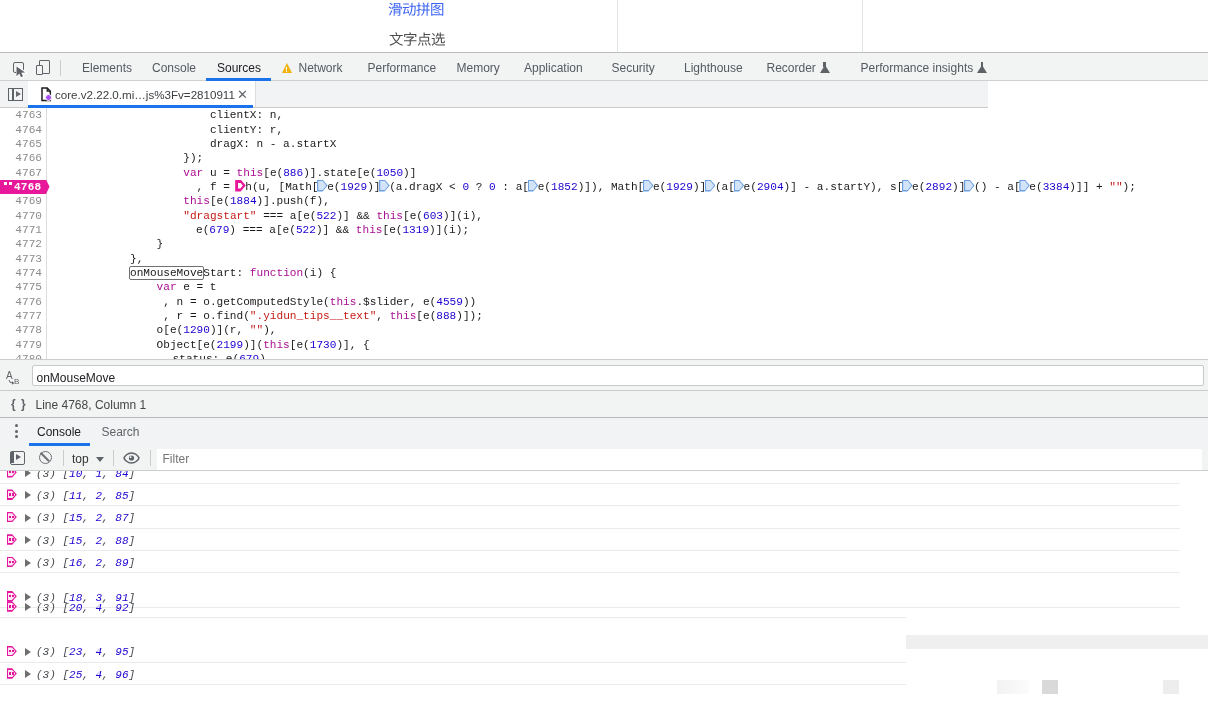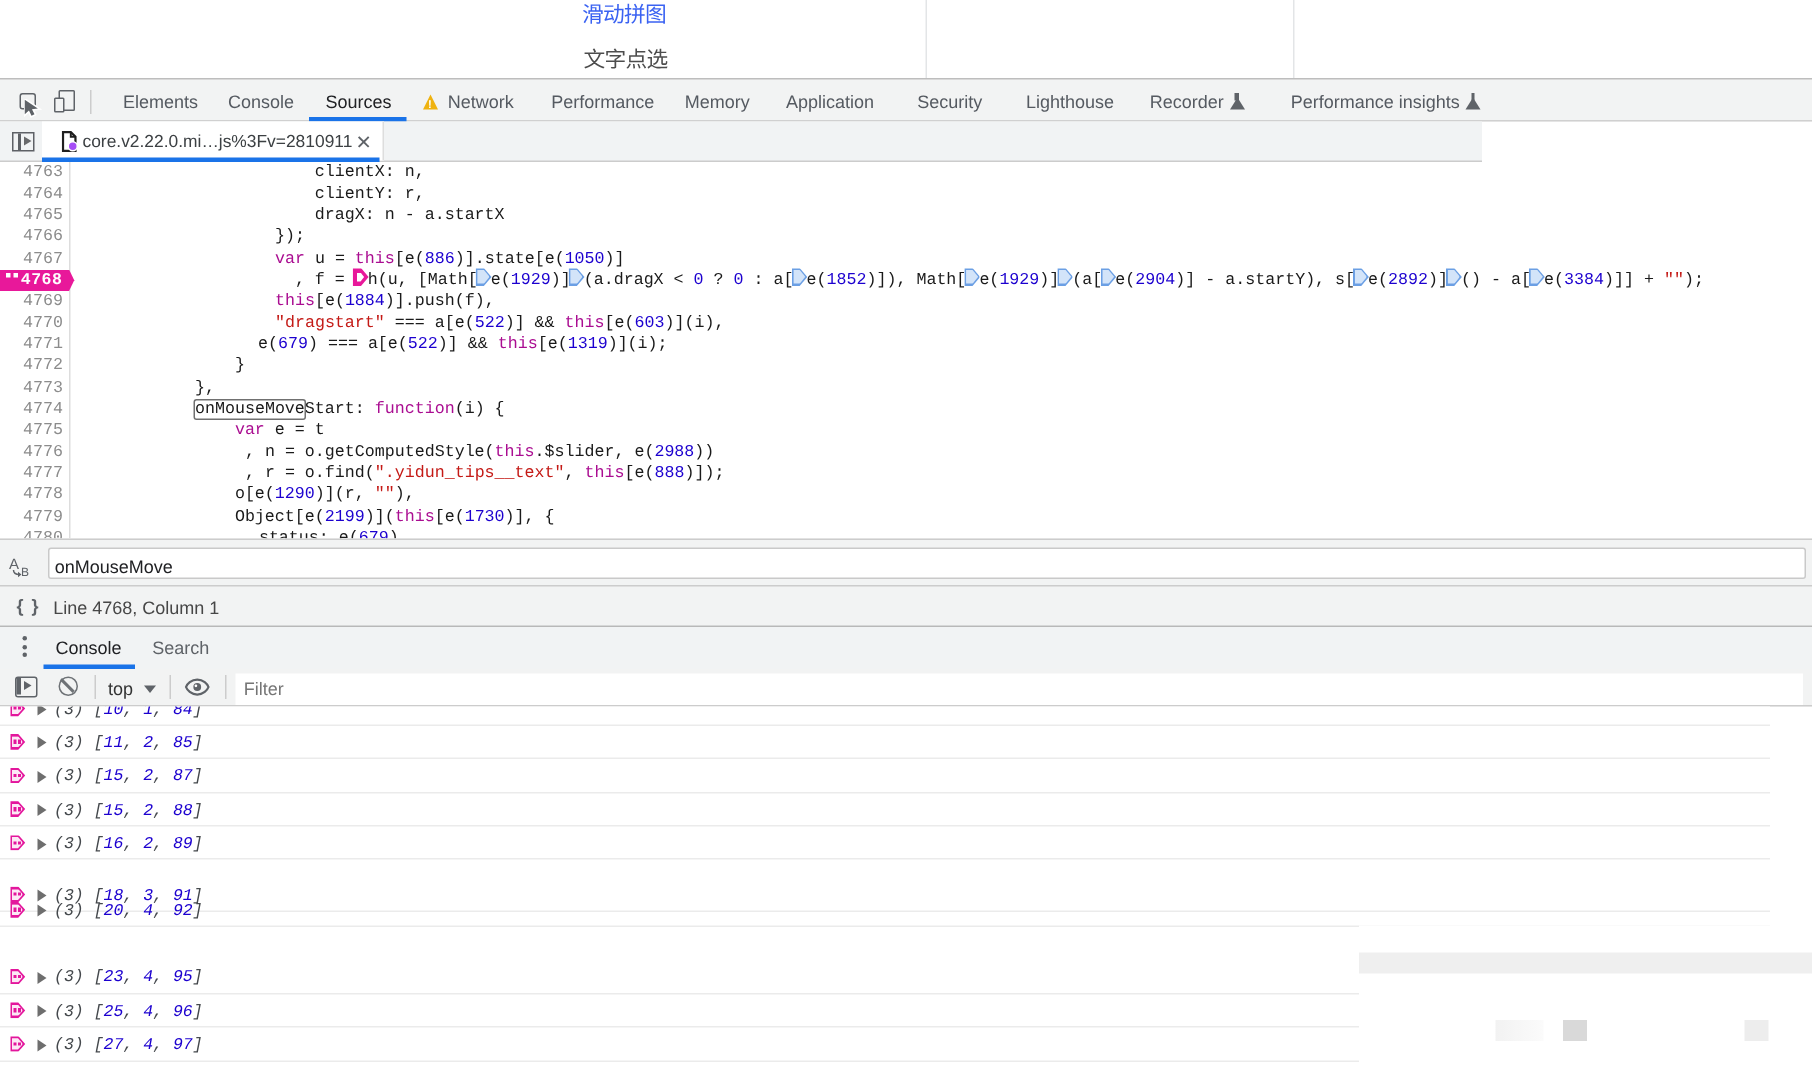"e(679) === a[e(522)] &&" div.cd { left: 172px -> 196px }
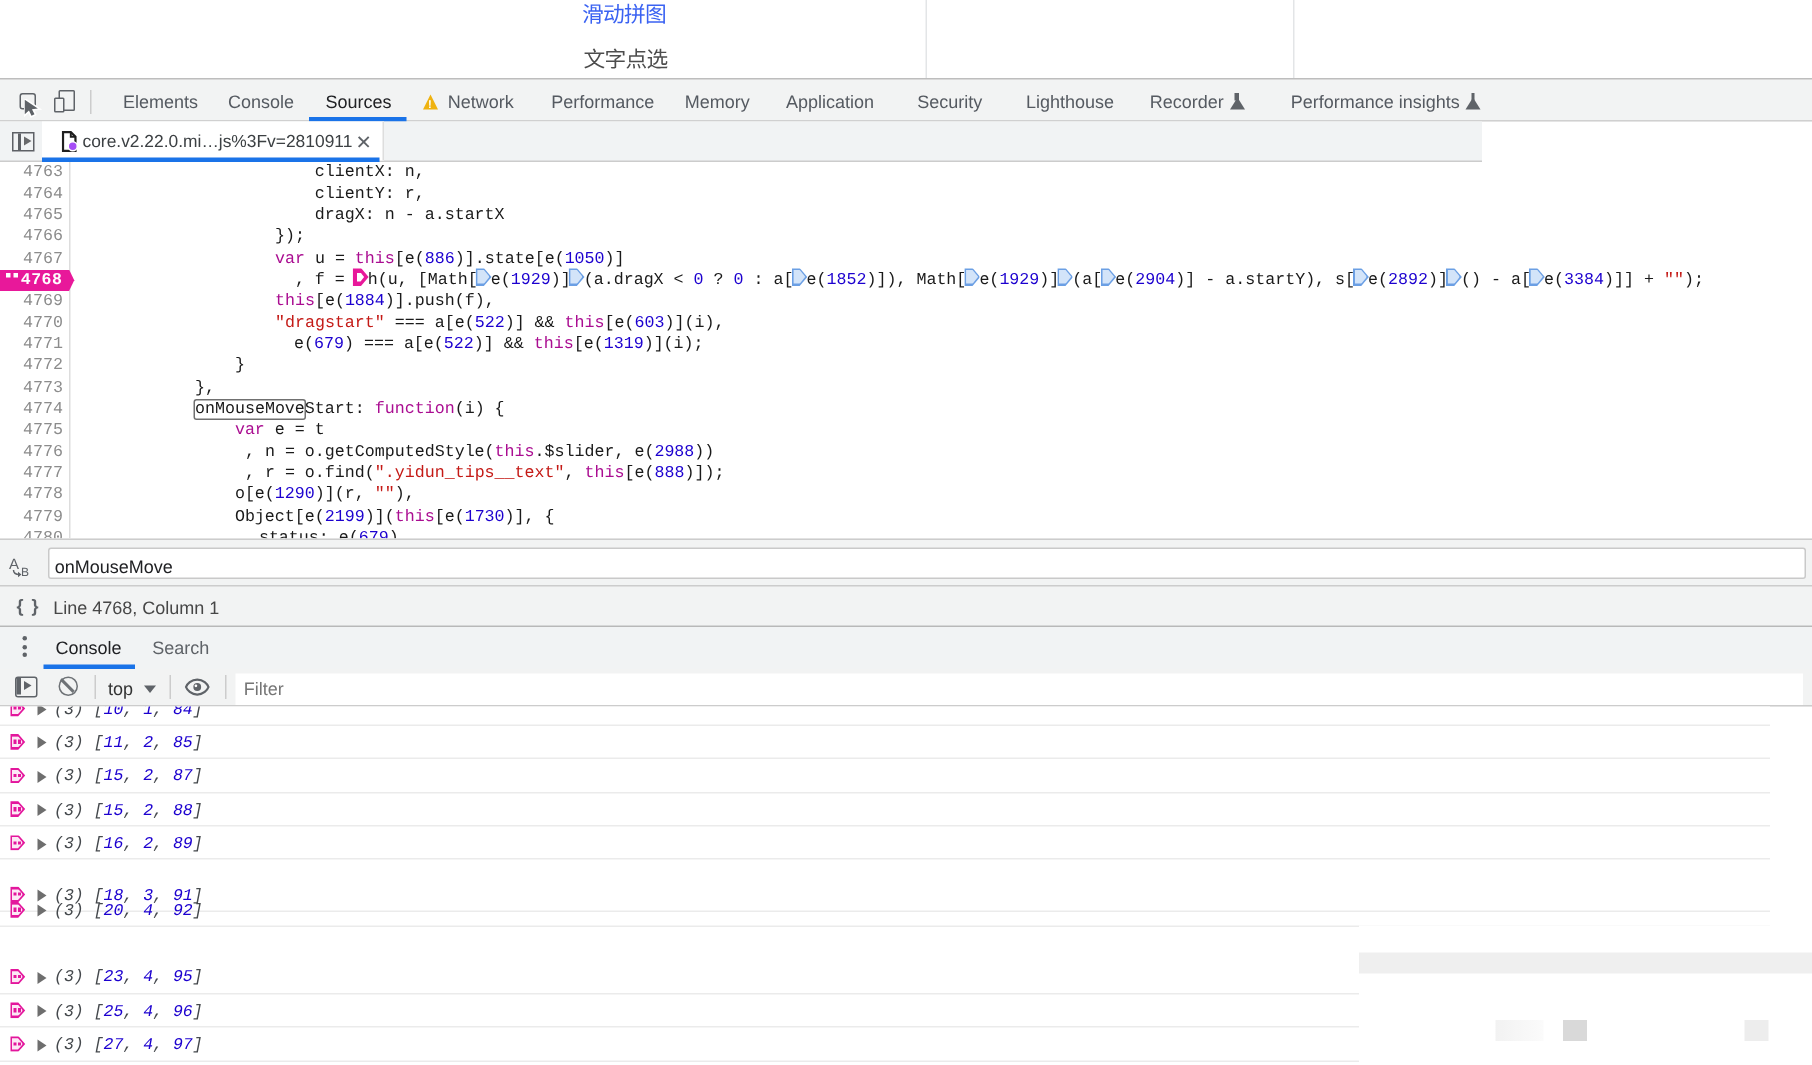"2988" span.n { text: 2988 -> 4559 }
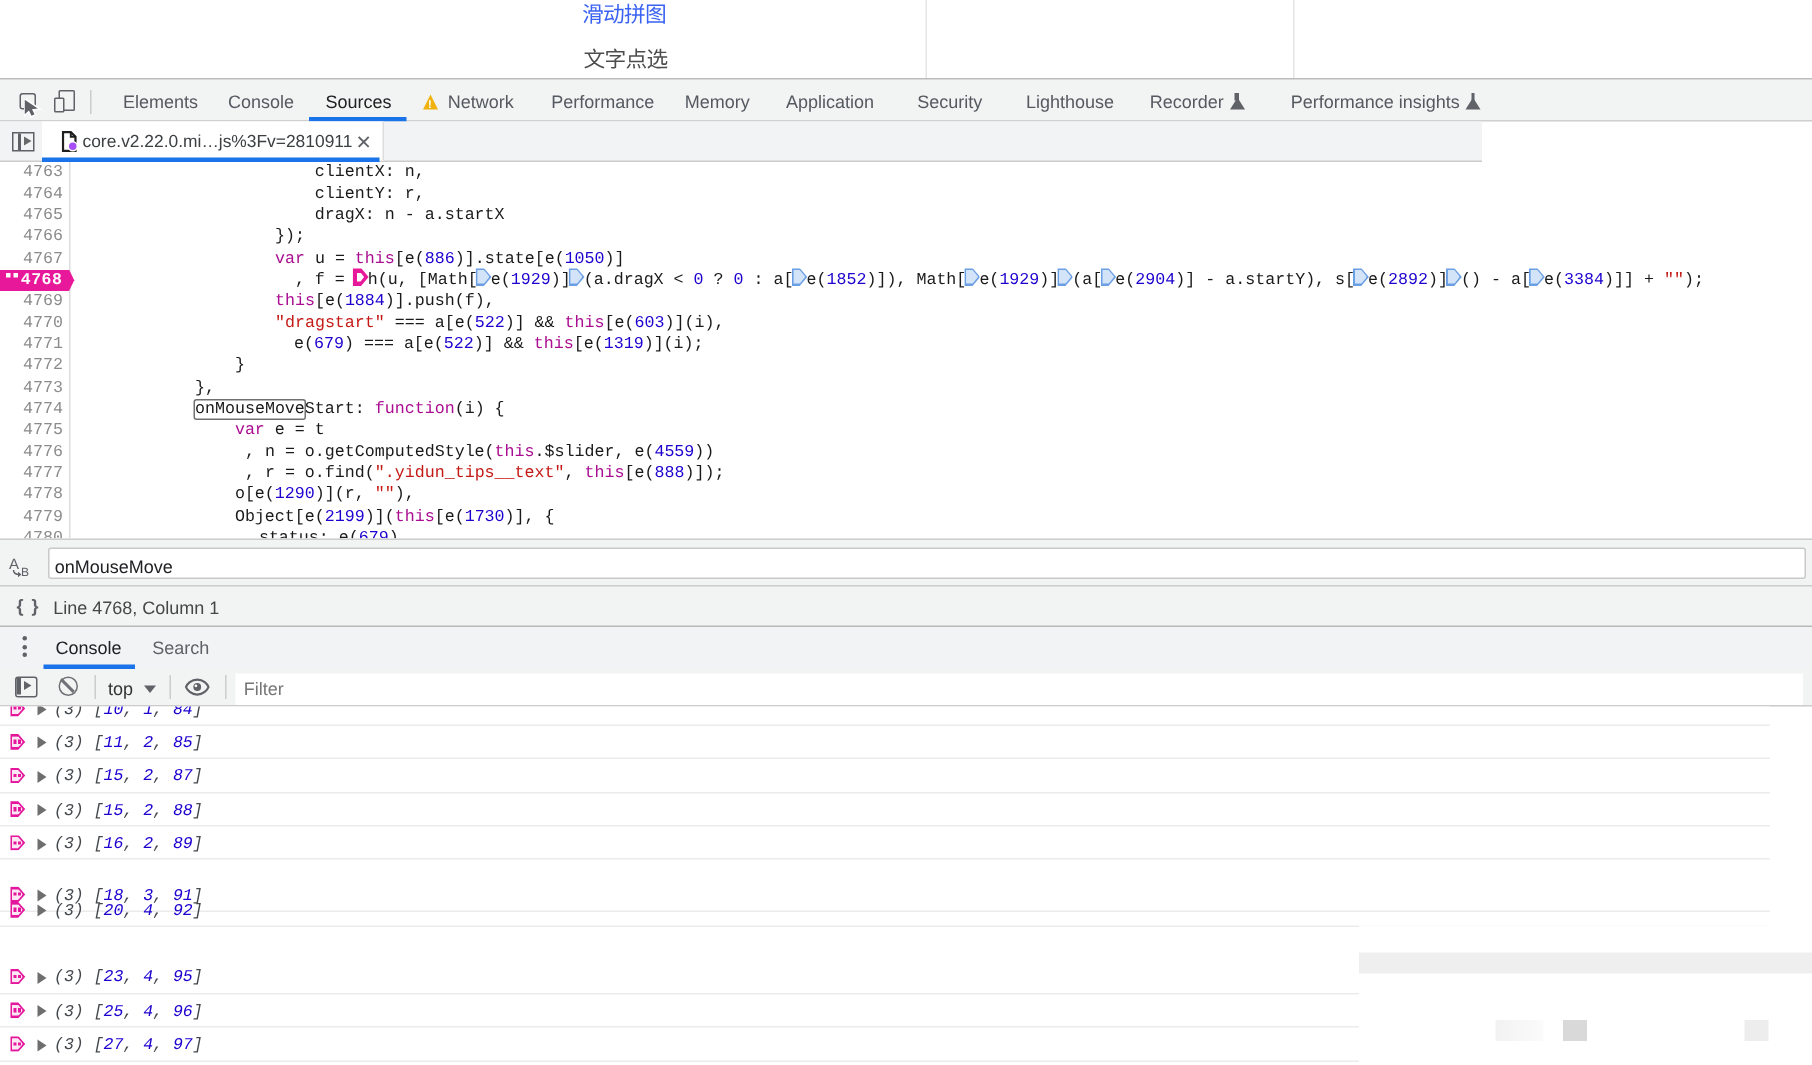"(3) [27, 4, 97]" div.crow { html: <div> <span> <span></span> <i></i> <i></i> </span> <span></span> <span><span>(3)</span> <span>[</span><span>27</span><span>,</span> <span>4</span><span>,</span> <span>97</span><span>]</span></span> </div> -> none }
